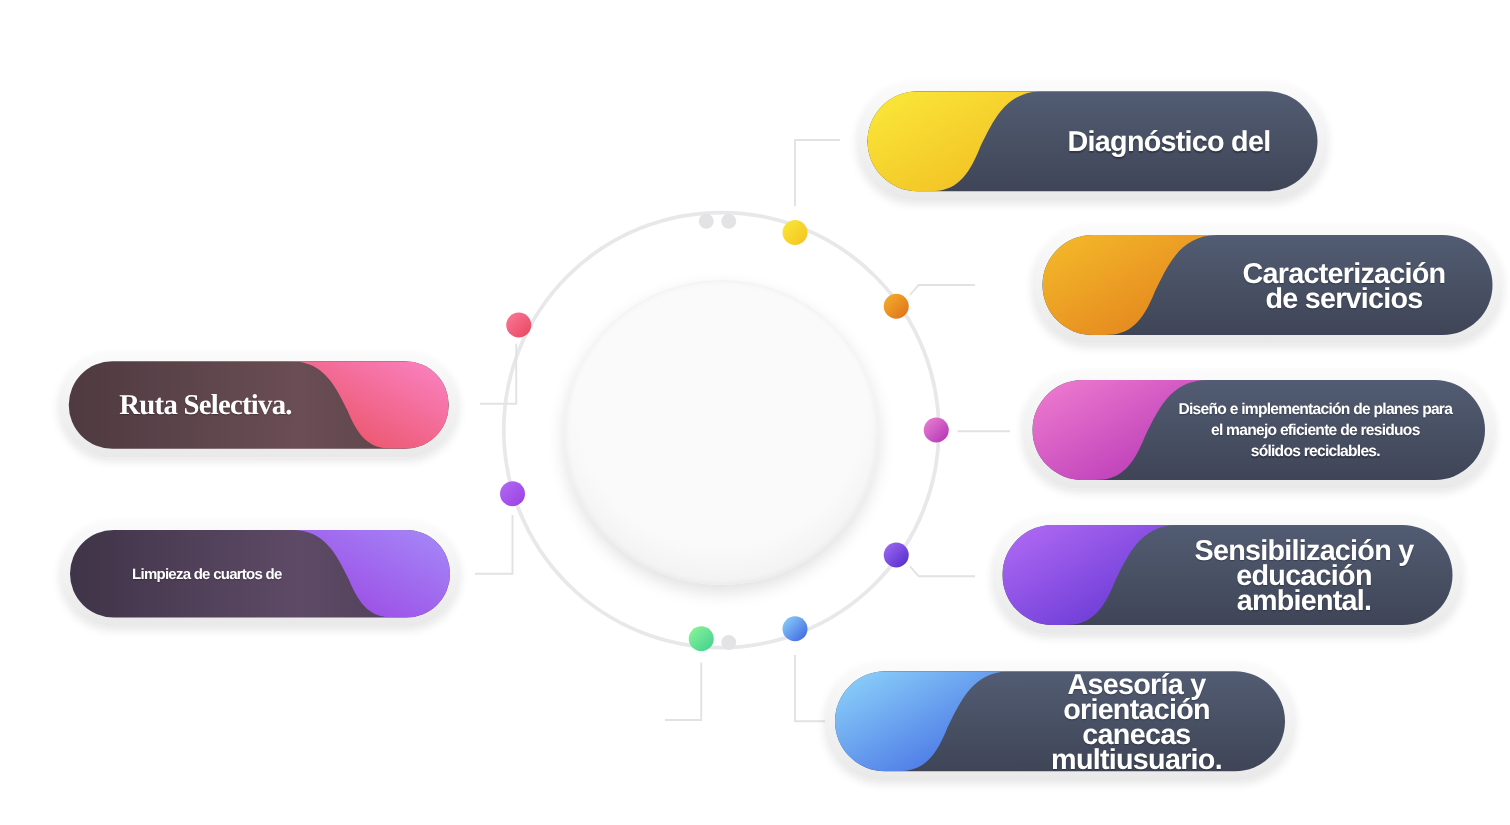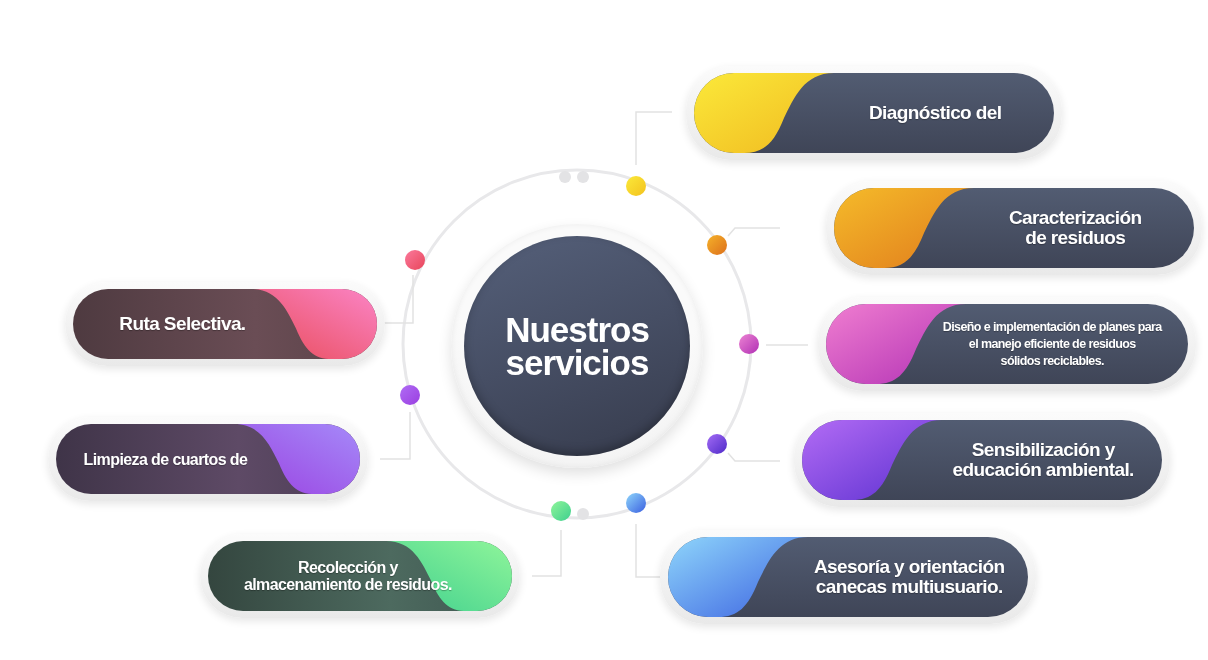"Diagnóstico del" .t-lg { font-size: 19px -> 23px }
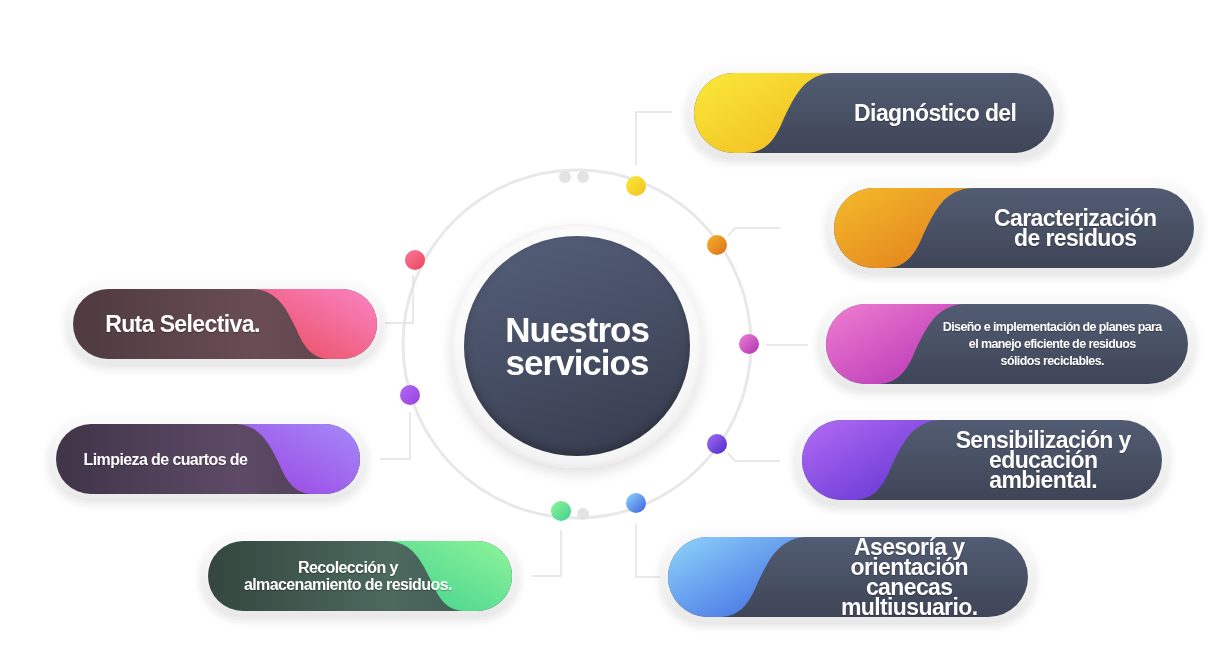"de residuos" span { text: residuos -> servicios }
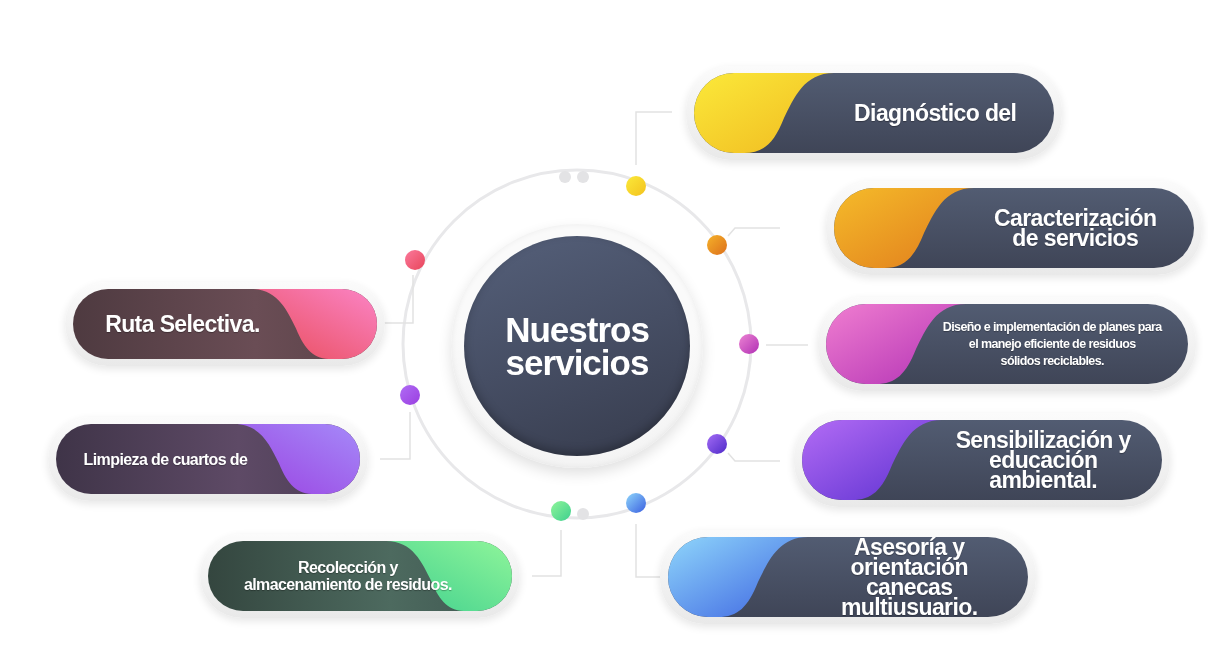"Ruta Selectiva." div.pill { font-family: none -> Liberation Serif, serif; left: 65px -> 47px }
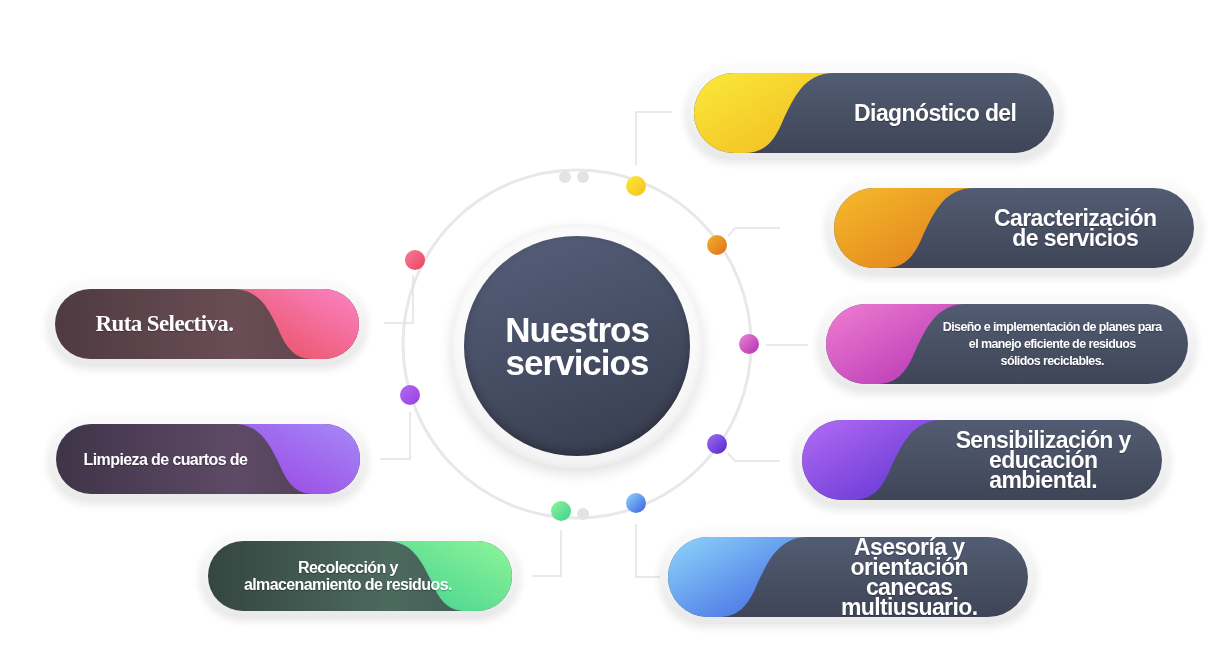"Nuestros" div.hub { html: <div> <div>Nuestros</div> <div>servicios</div> </div> -> none }
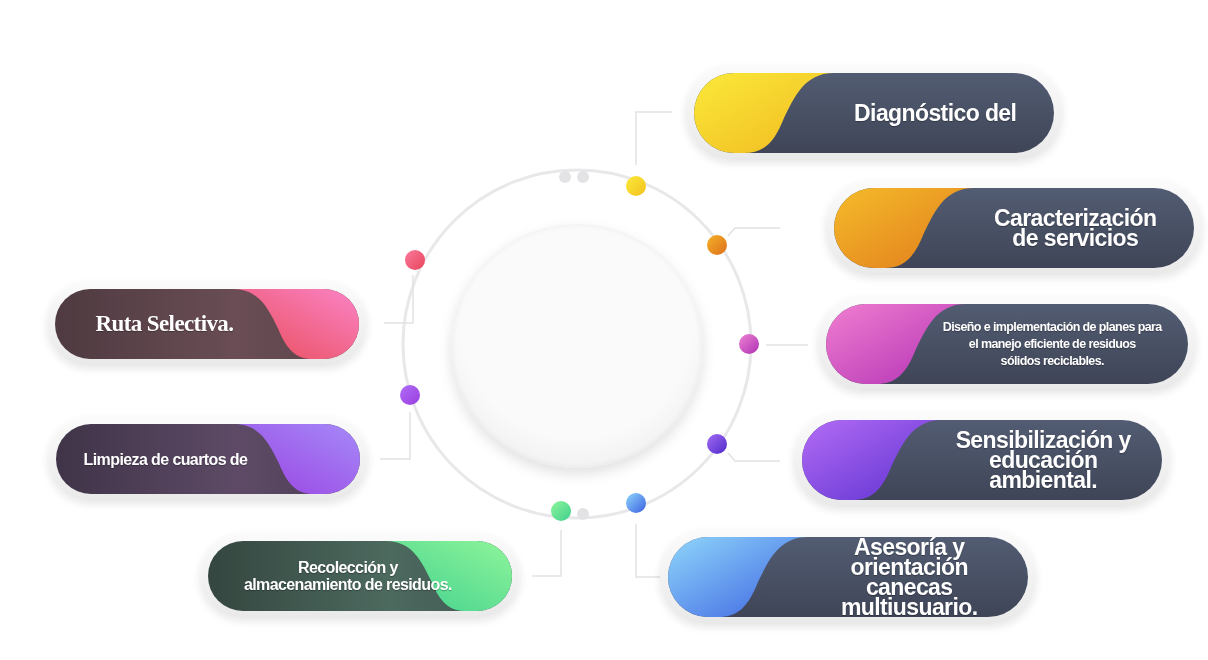"Limpieza de cuartos de" .t-md { font-size: 16px -> 12px }
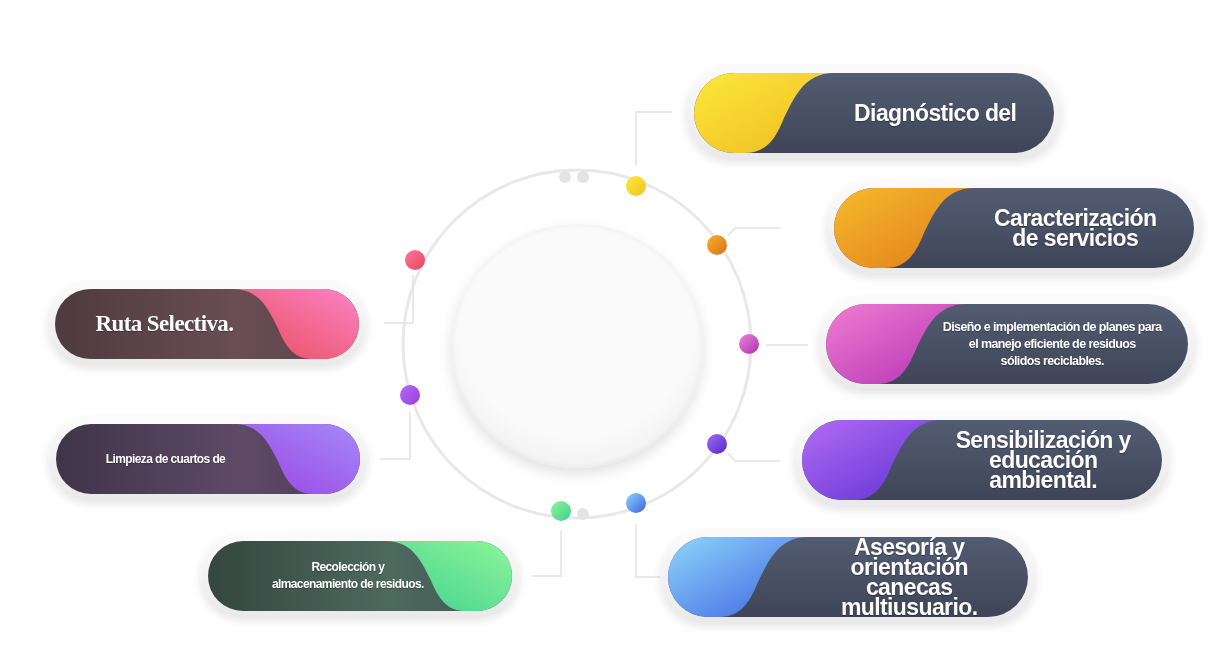"Recolección y" div.pill { html: <div> <div> <svg> <defs> <linearGradient> <stop></stop> <stop></stop> </linearGradient> </defs> <path></path> </svg> <div> <div><span>Recolección y</span><br><span>almacenamiento de residuos.</span></div> </div> </div> </div> -> none }
